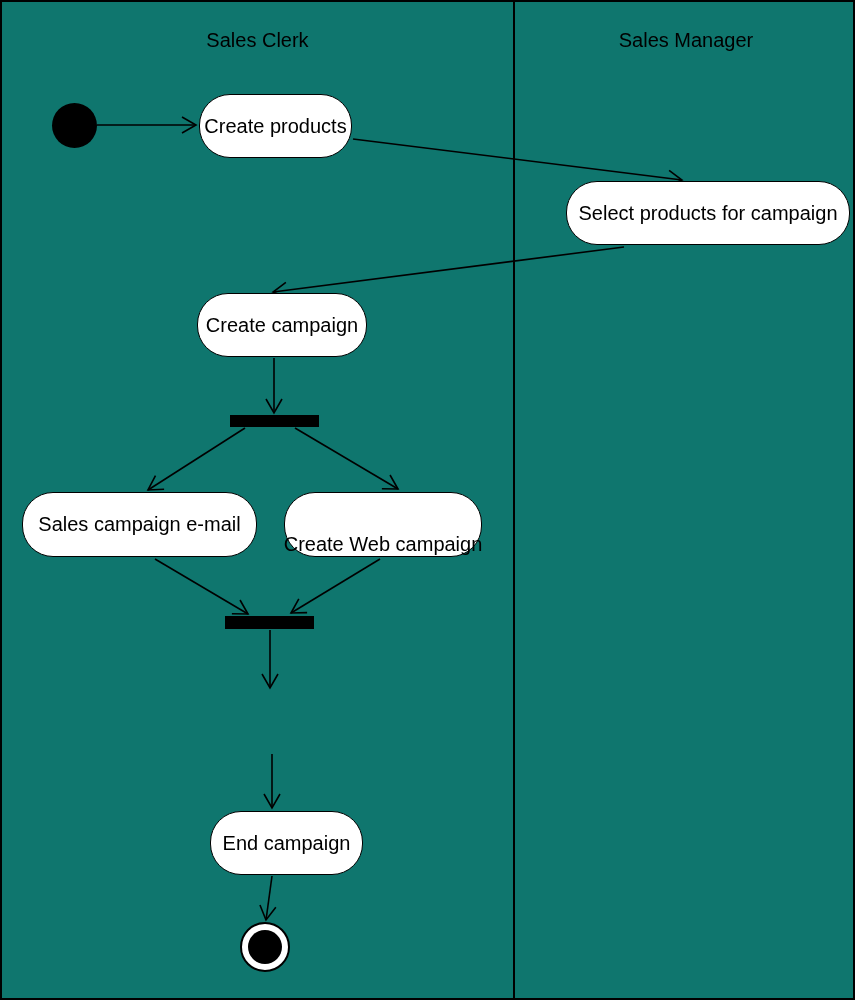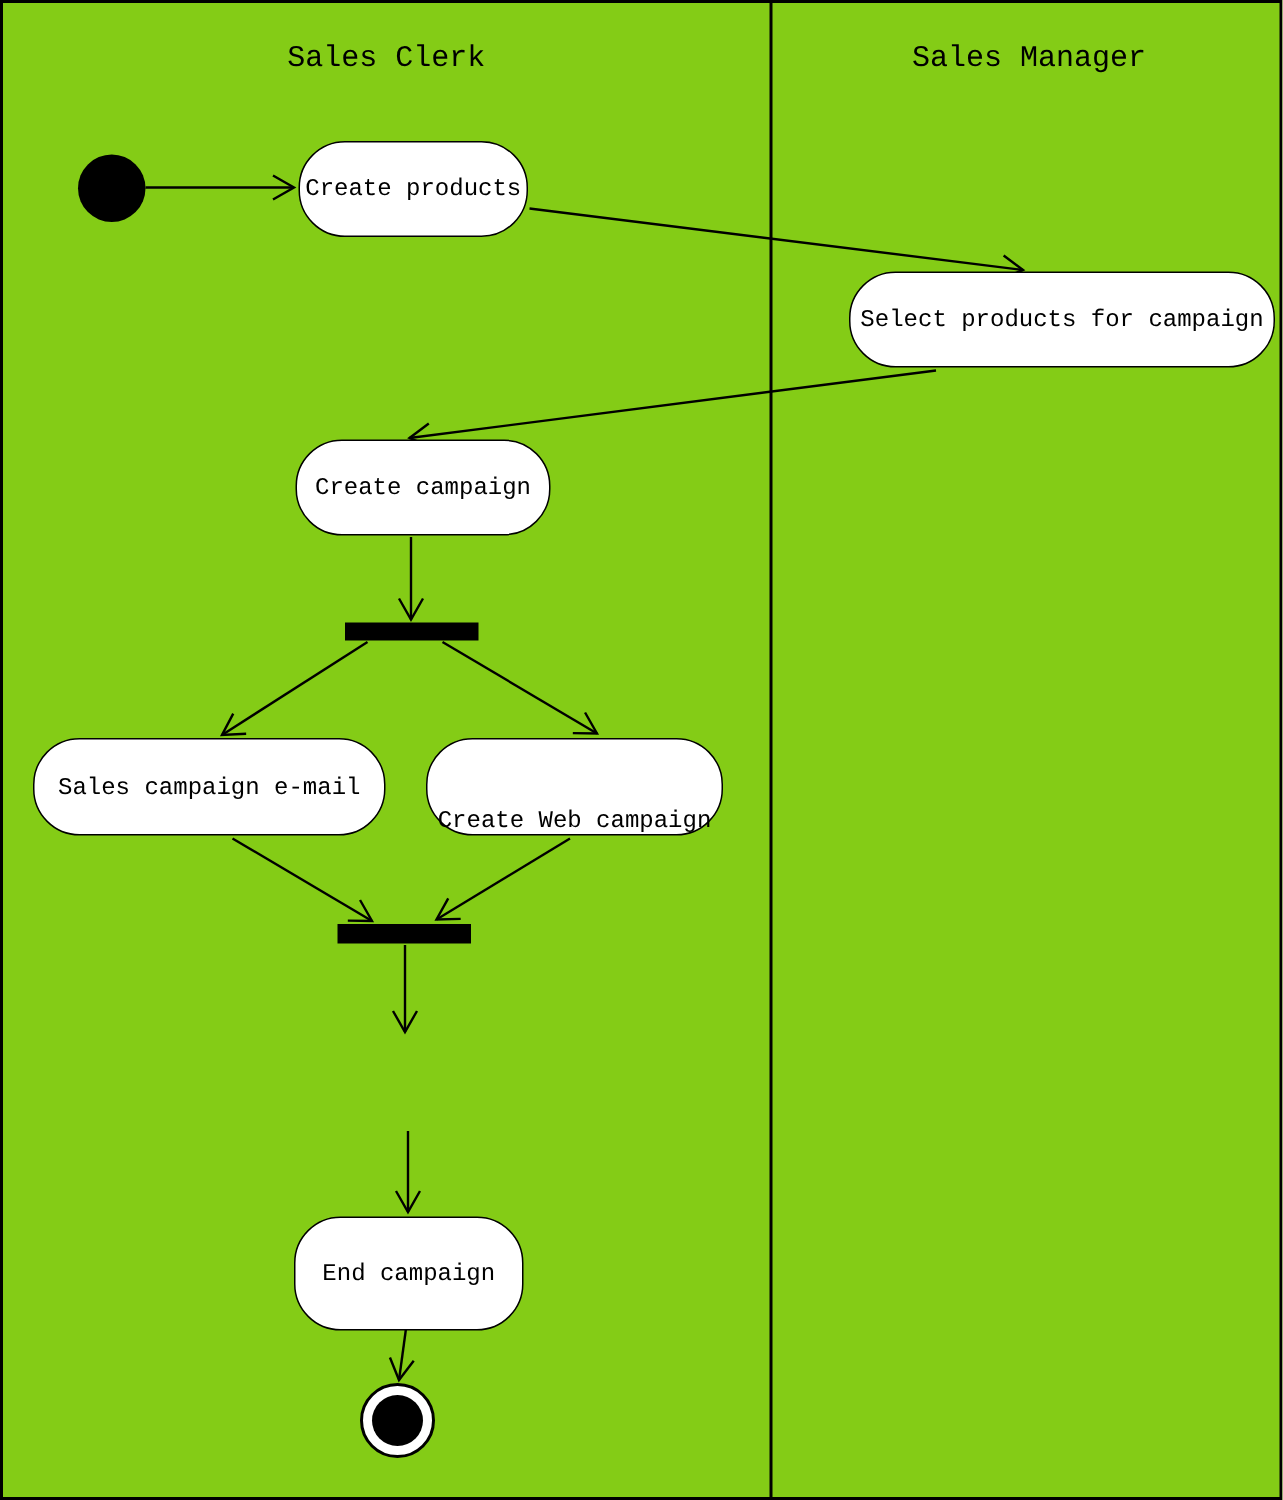"Sales Clerk" .canvas { background: #84cc16 -> #0f766e; font-family: Liberation Mono, monospace -> Liberation Sans, sans-serif }
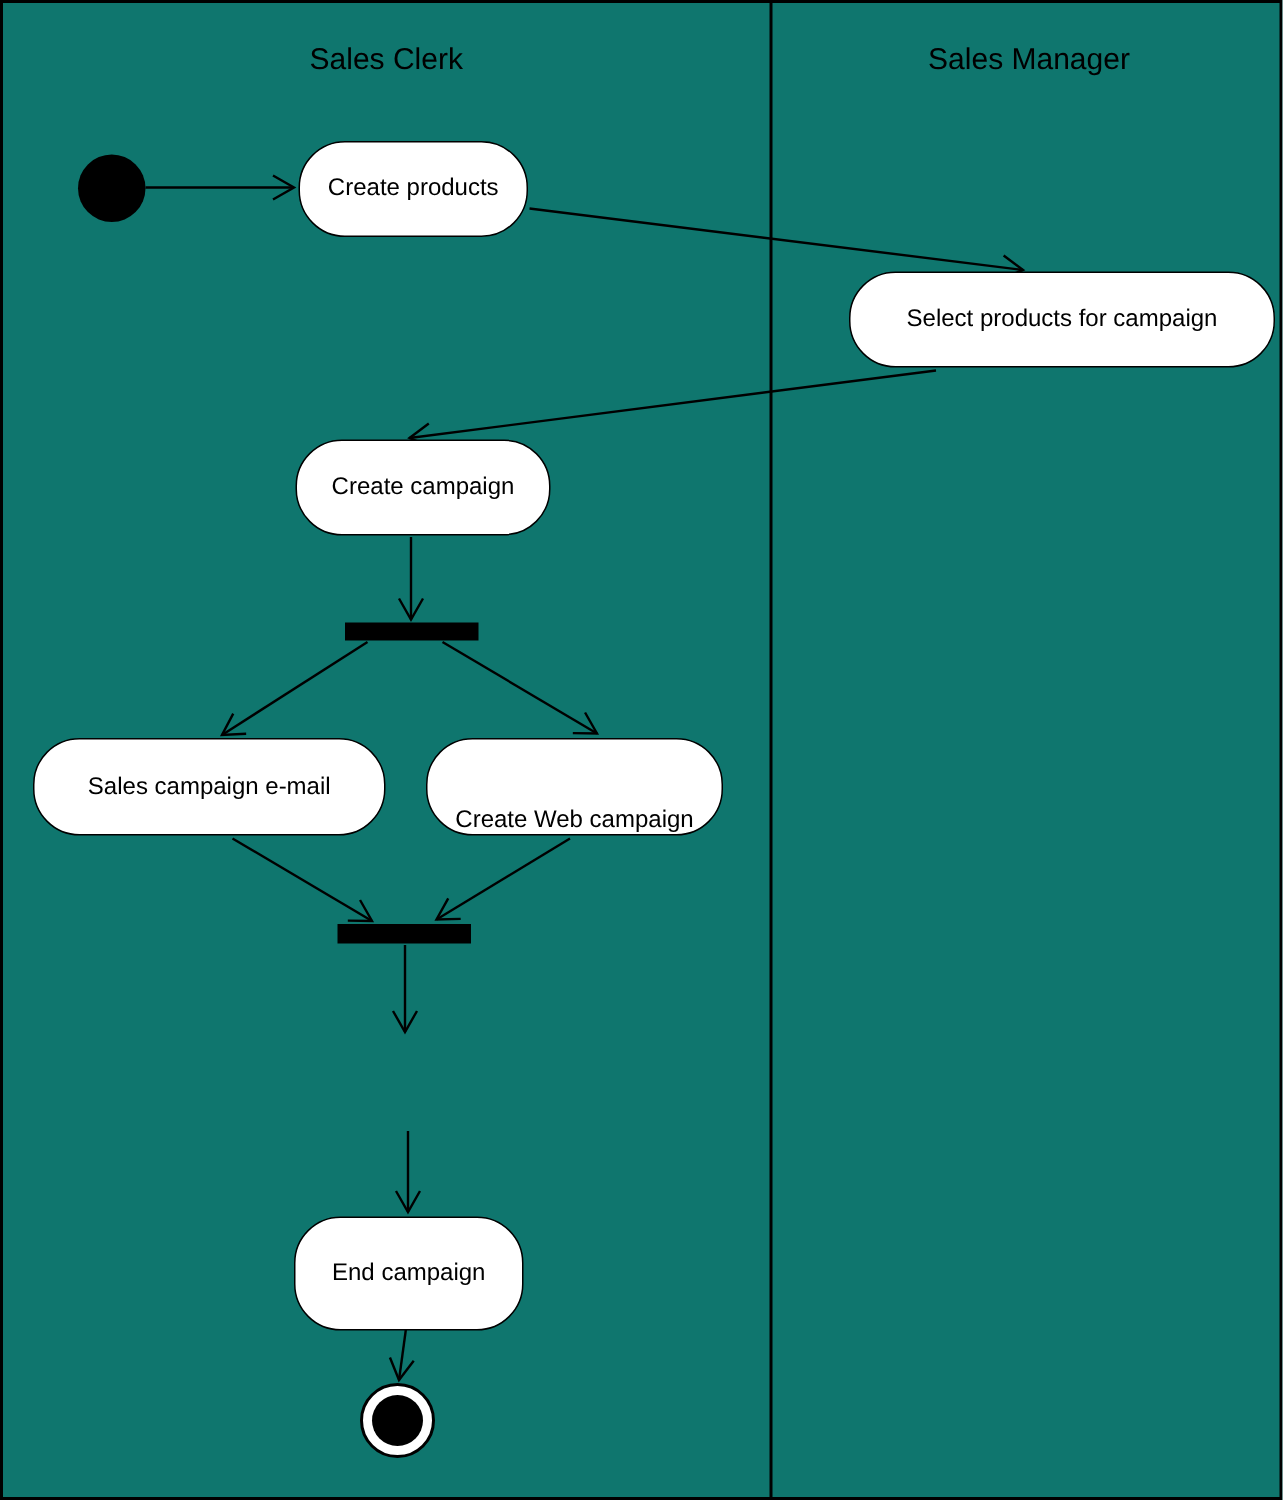"Create products" .activity { font-size: 16px -> 20px }
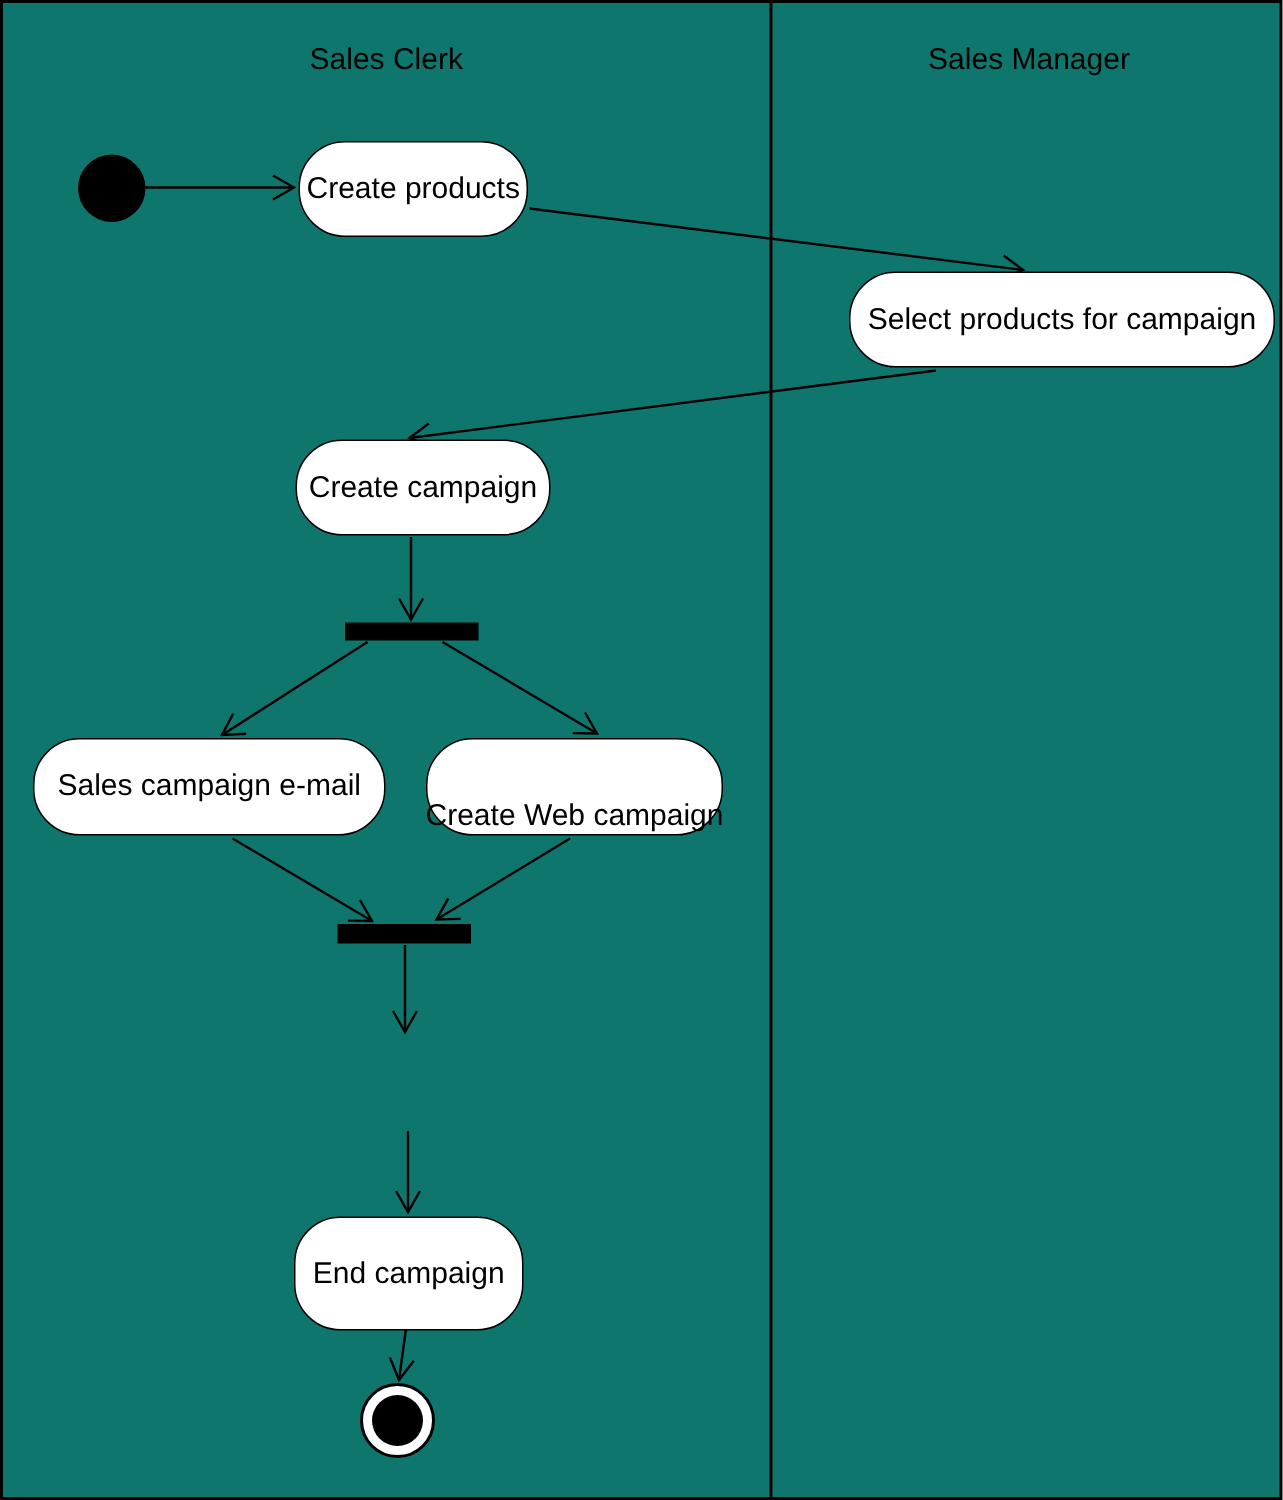"End campaign" .a-end-campaign { height: 76px -> 64px; left: 194px -> 208px }
